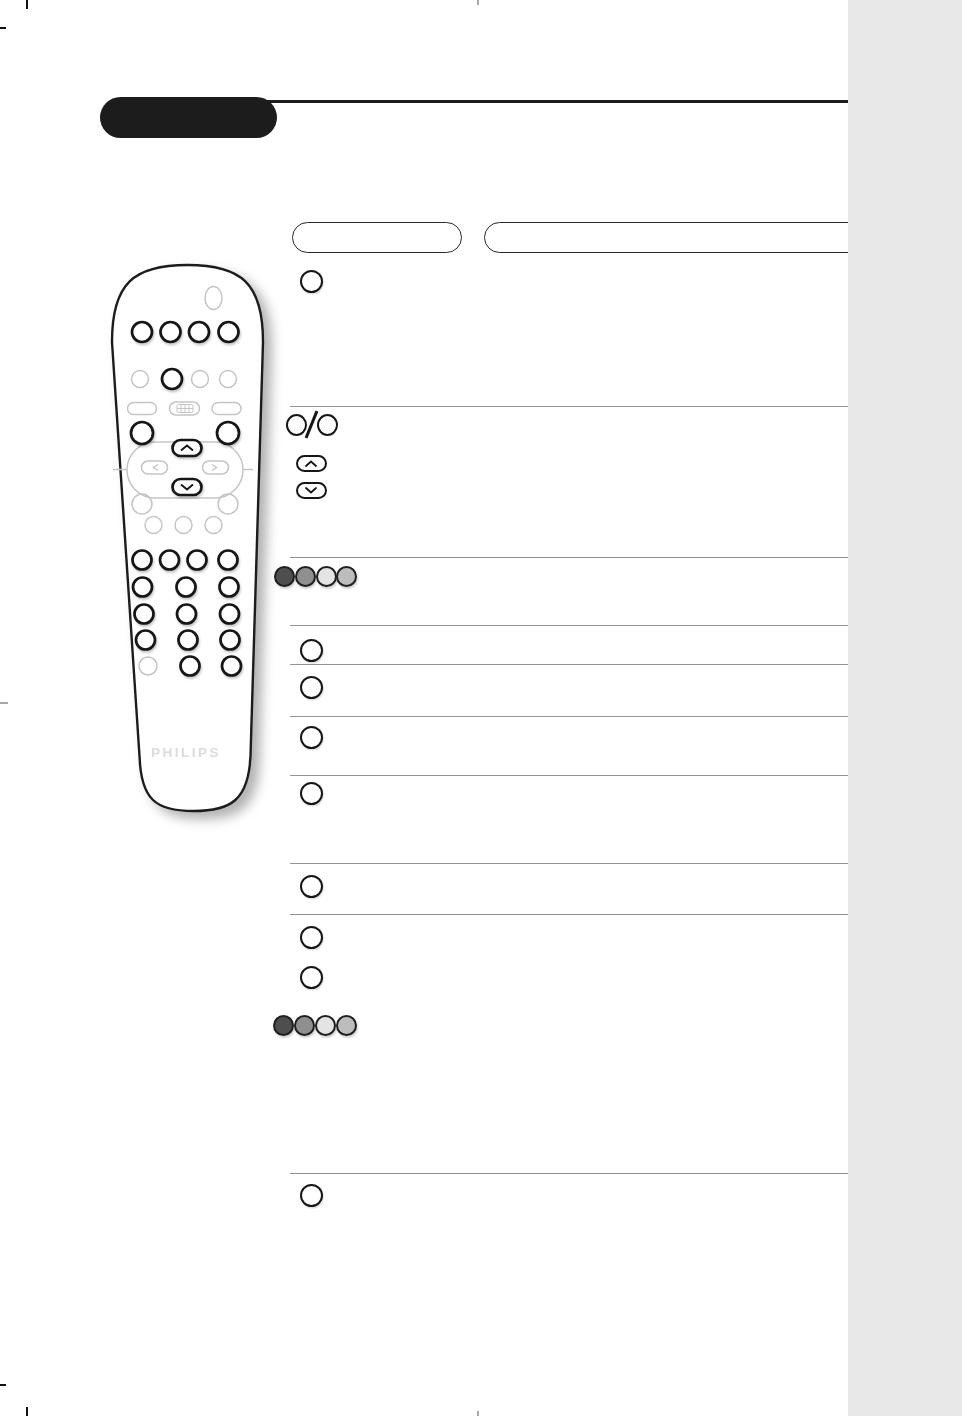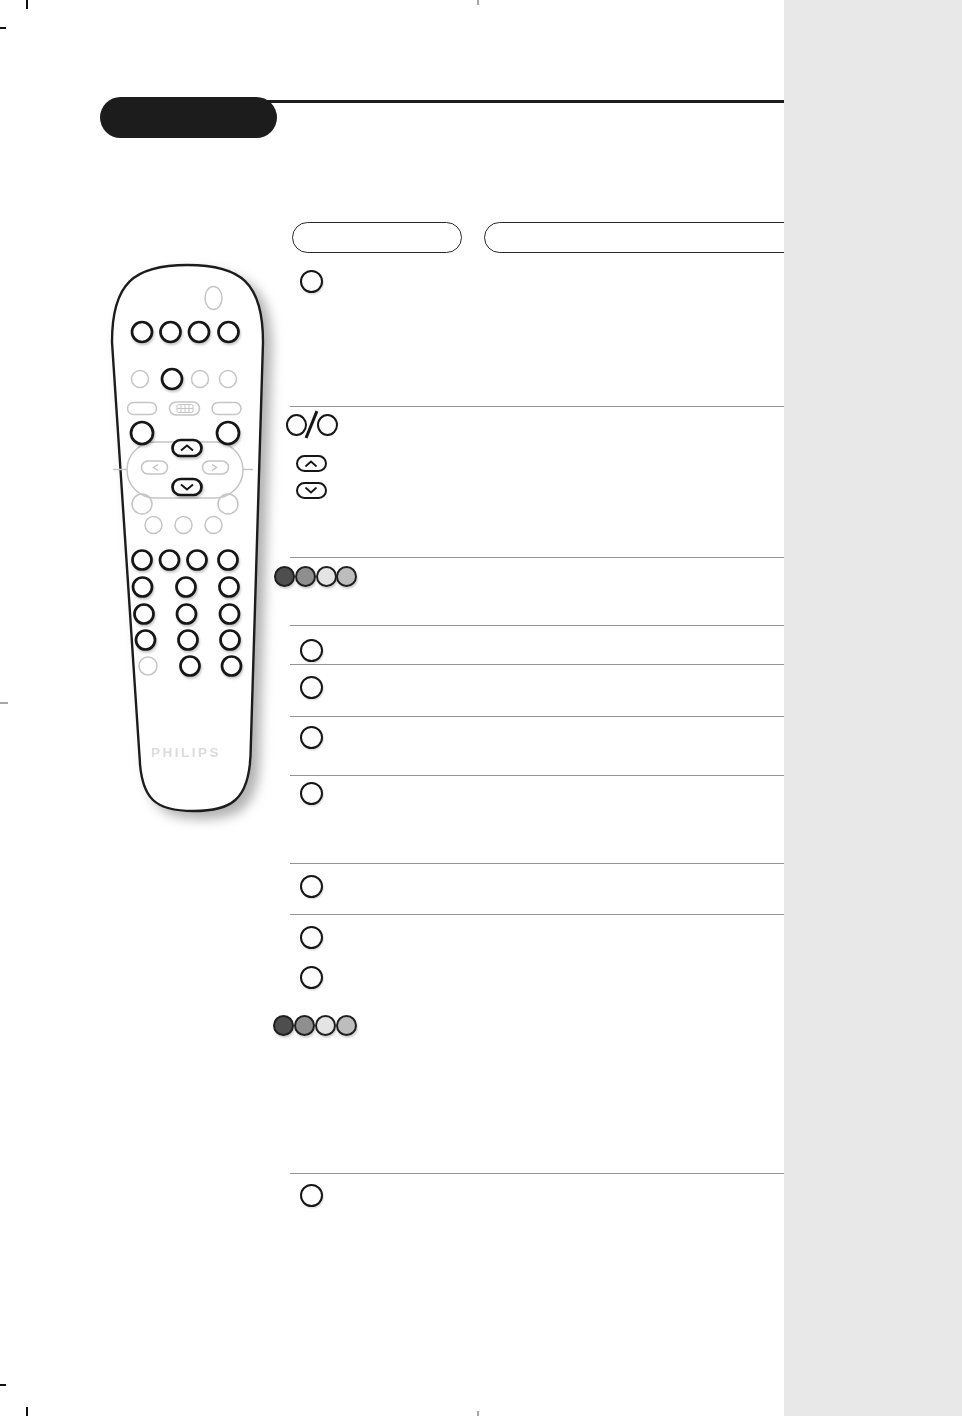"PHILIPS" .page { width: 784px -> 848px }
